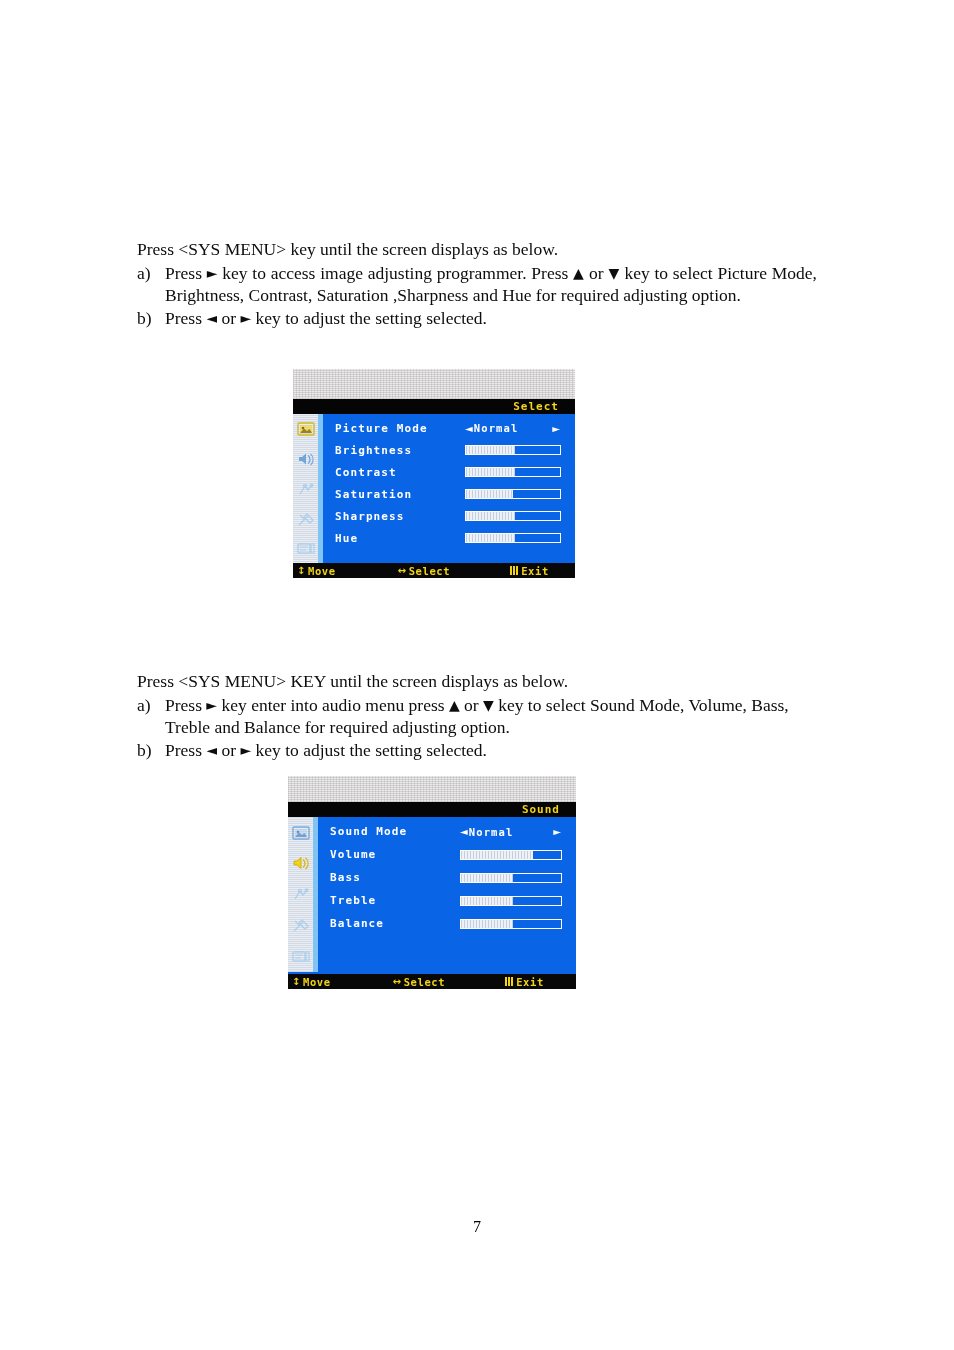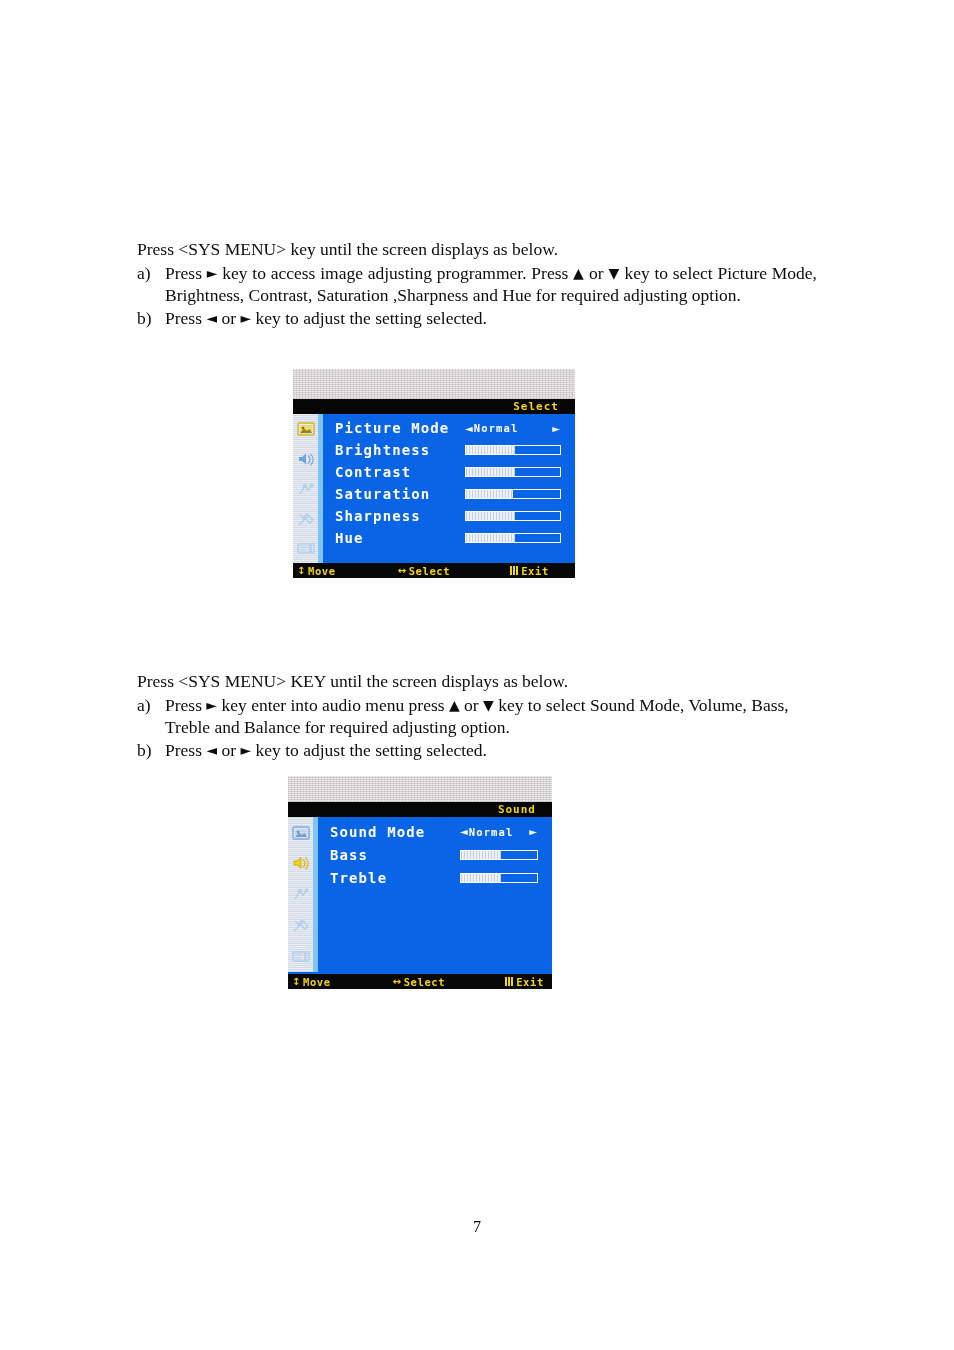"Picture Mode" .row-label { font-size: 14px -> 11px }
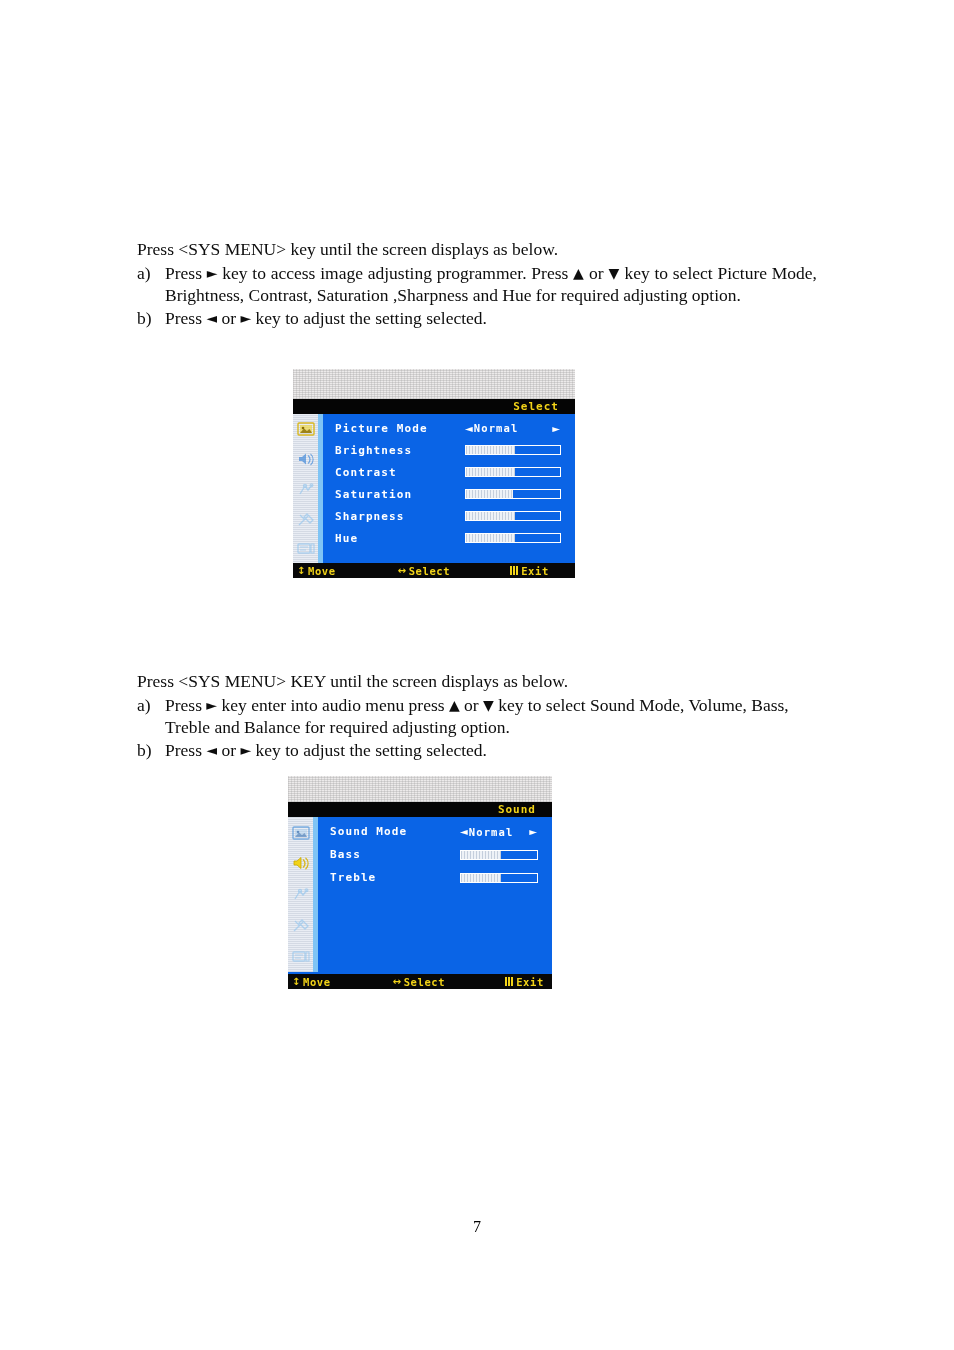"Sound" .osd-sound { width: 264px -> 288px }
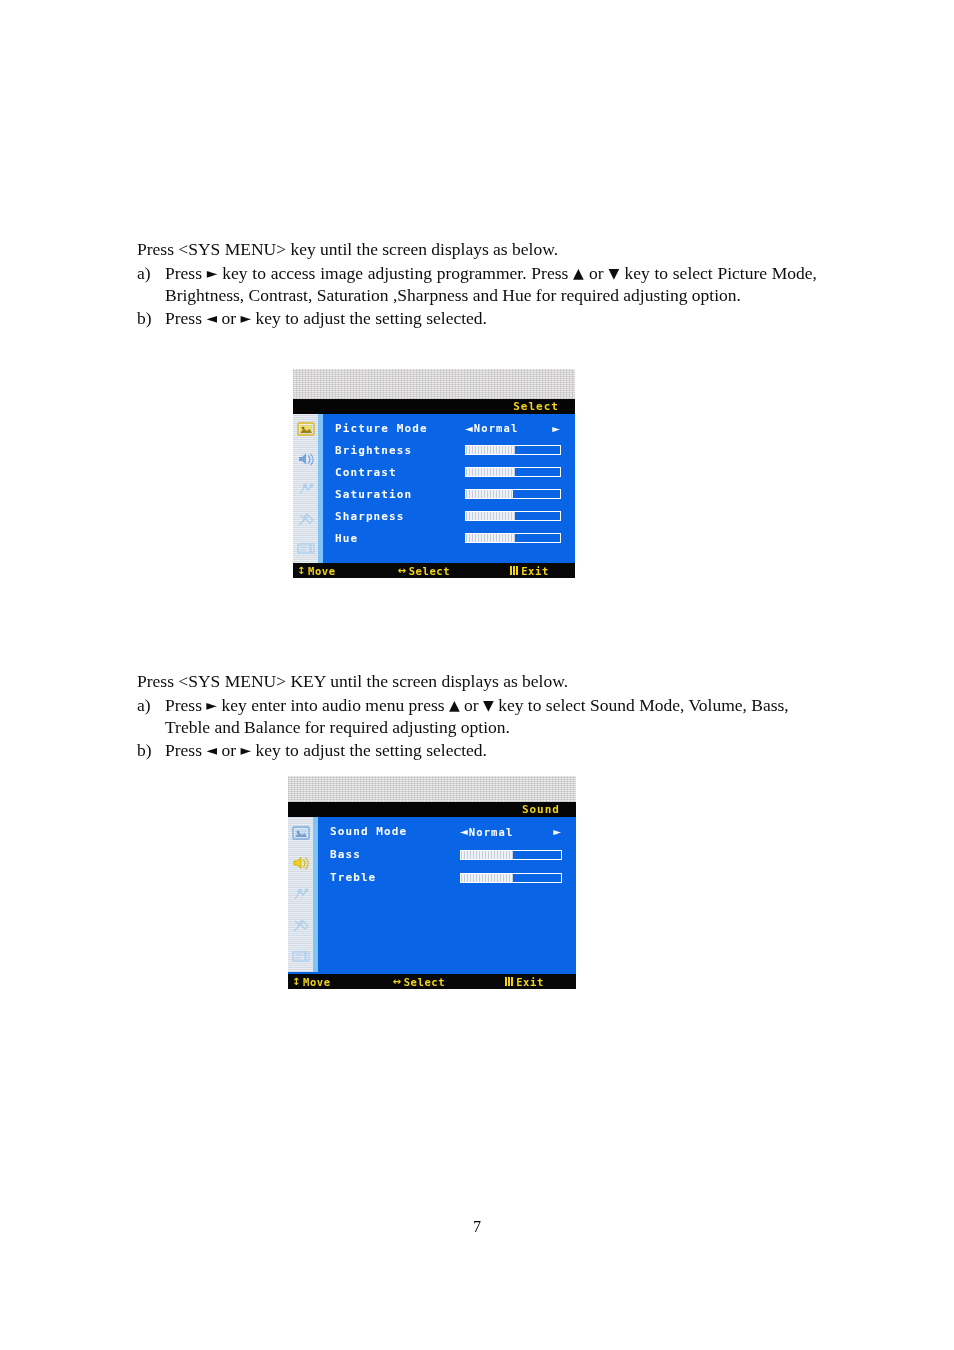"Volume" div.row { html: none -> <div> <span>Volume</span> <span> <span></span> </span> </div> }
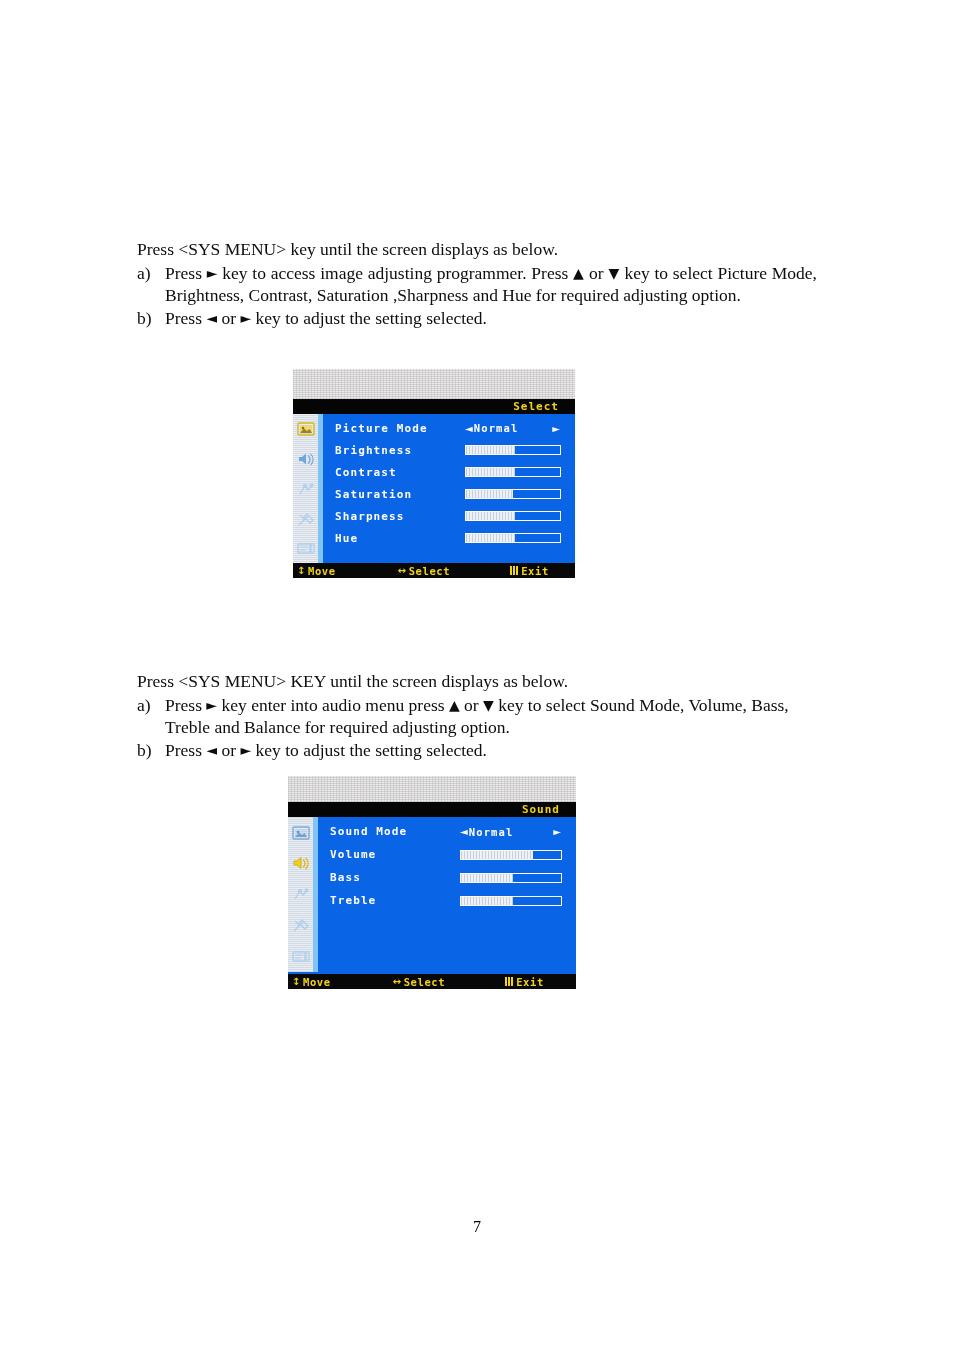"Balance" div.row { html: none -> <div> <span>Balance</span> <span> <span></span> </span> </div> }
